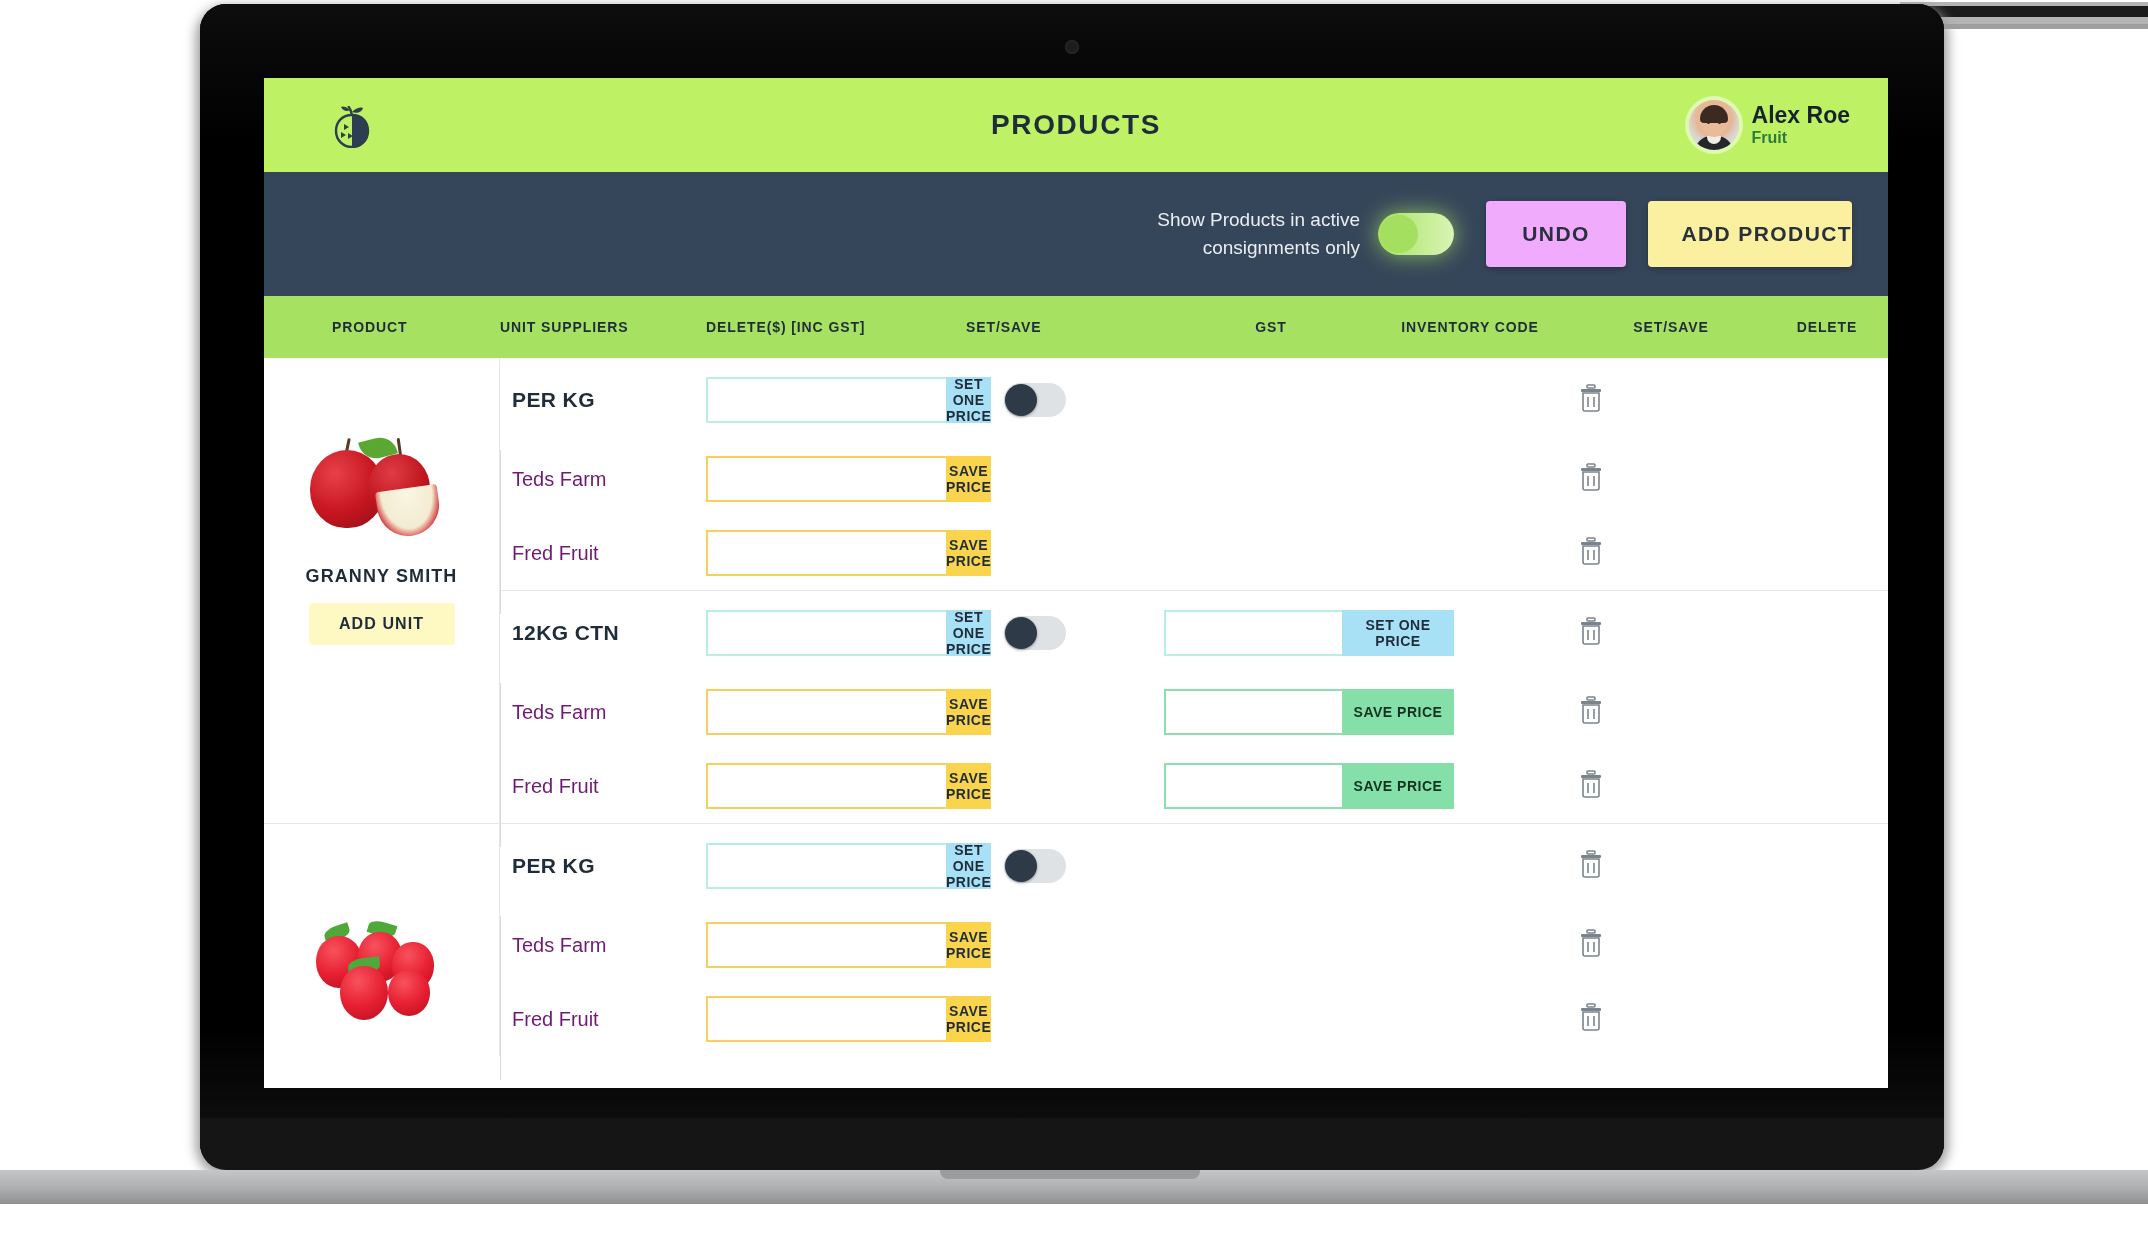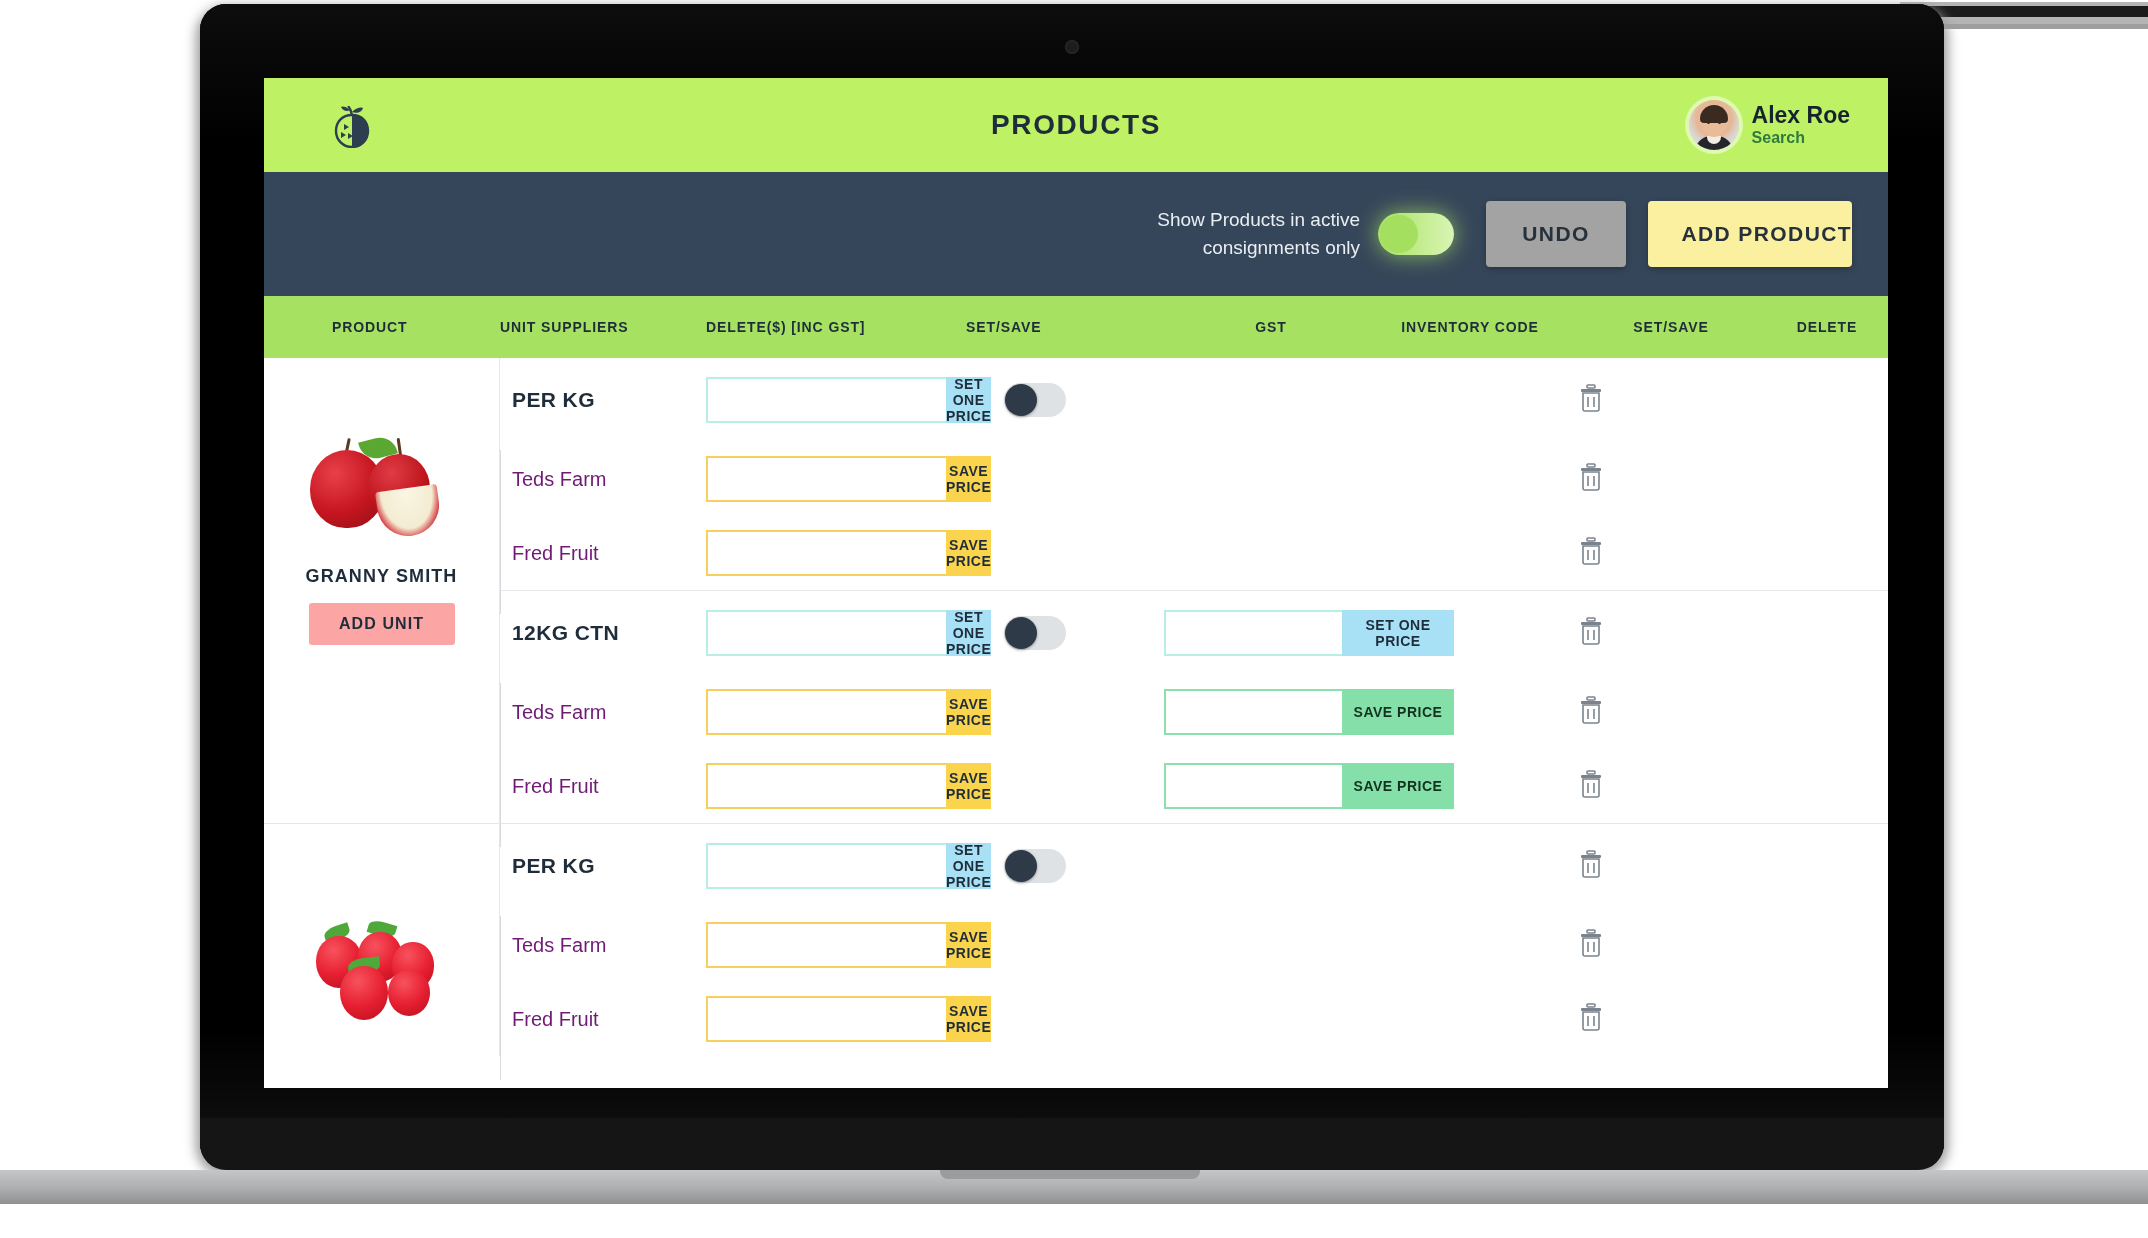"Search" div.user-role { text: Search -> Fruit }
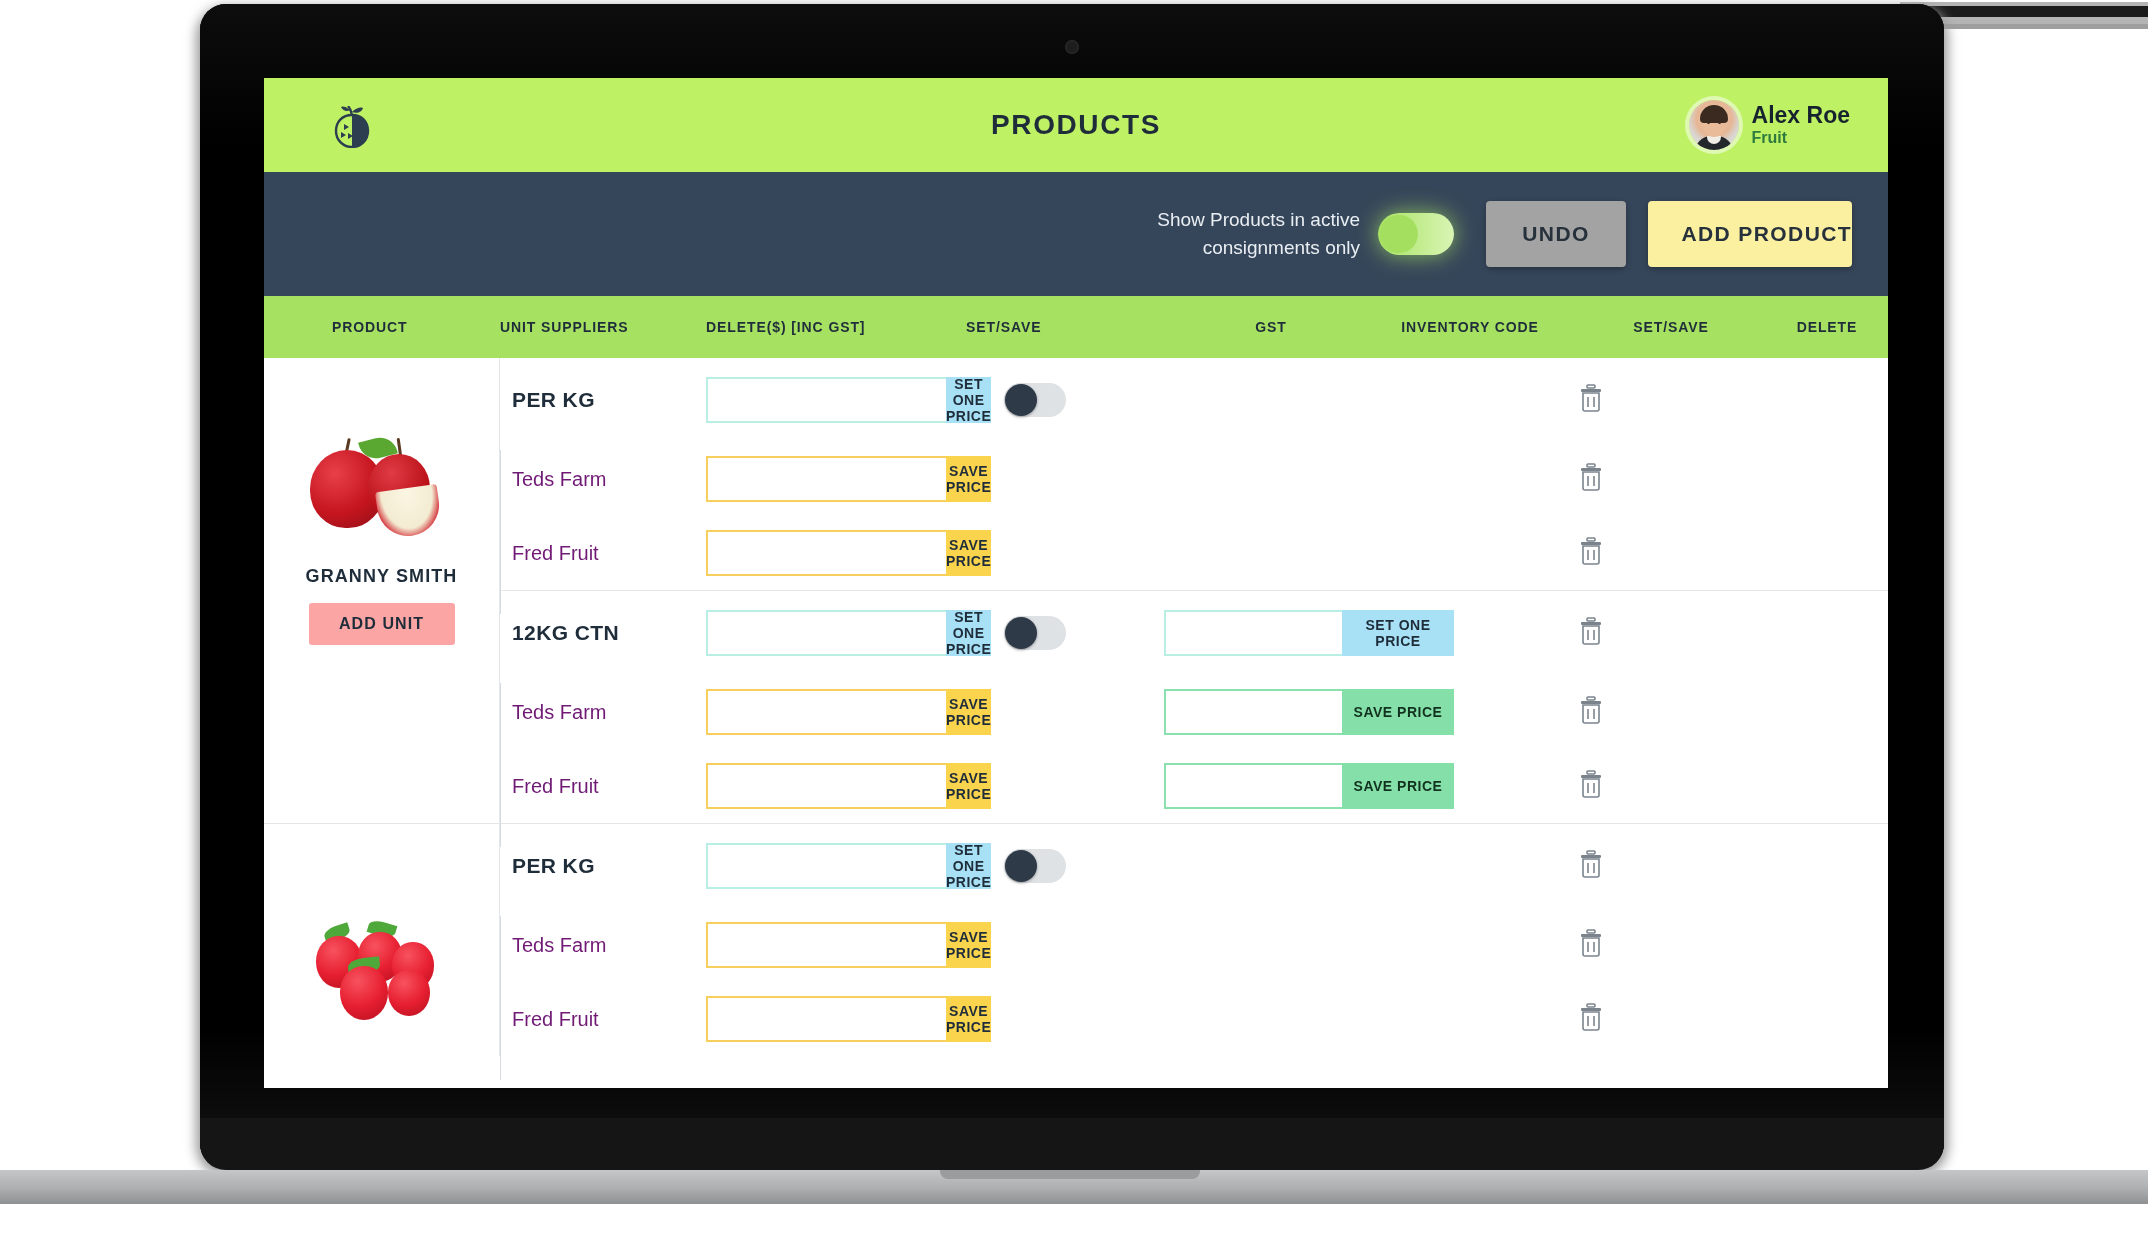"UNDO" .btn-undo { background: #a3a3a3 -> #f0abfc }
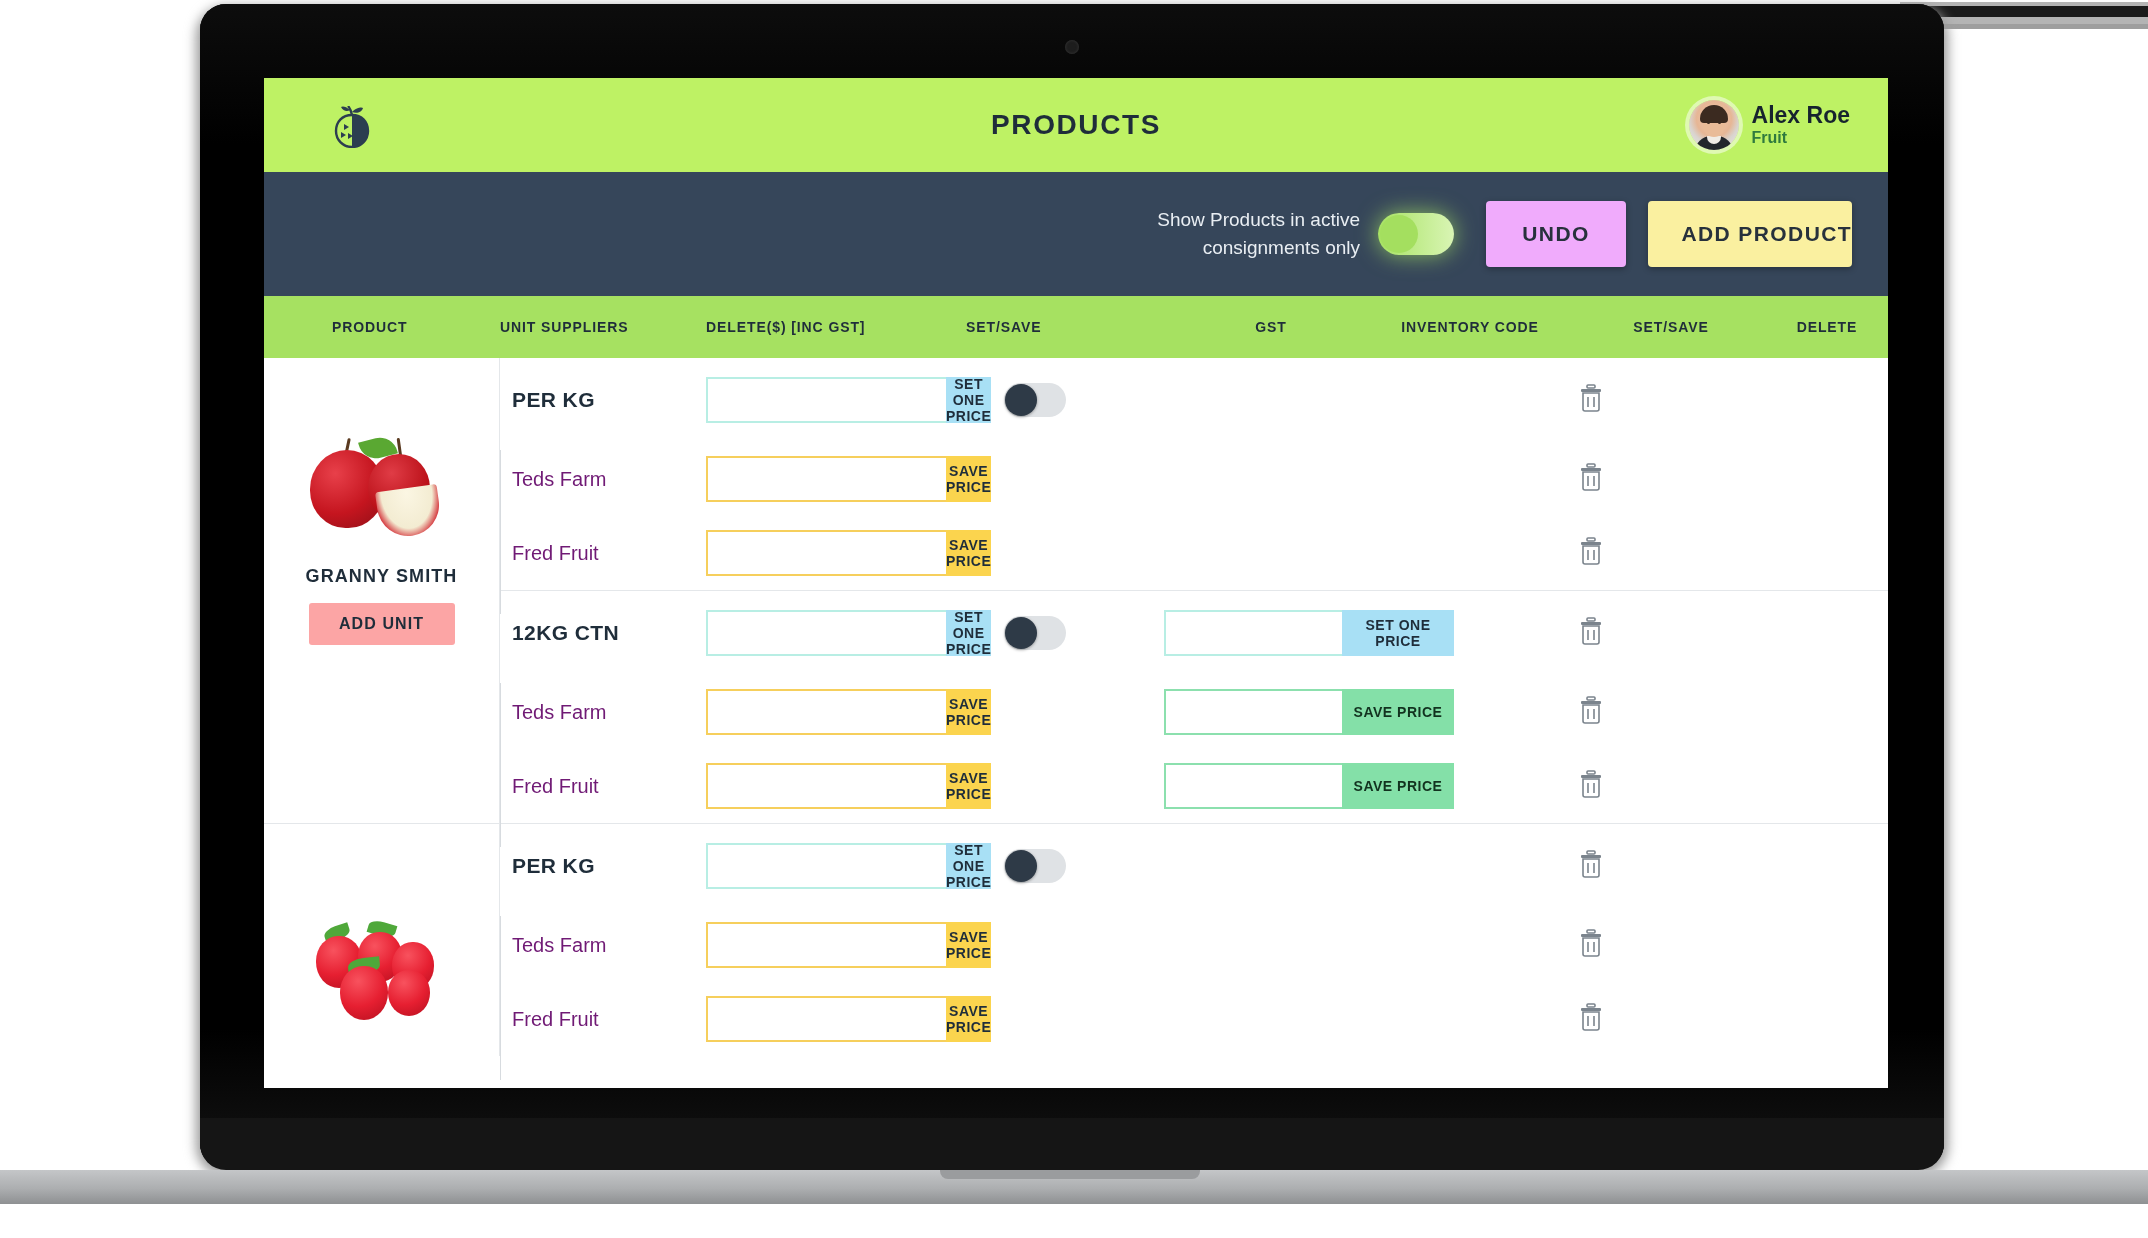"ADD UNIT" .btn-addunit { background: #fca5a5 -> #fef9c3 }
